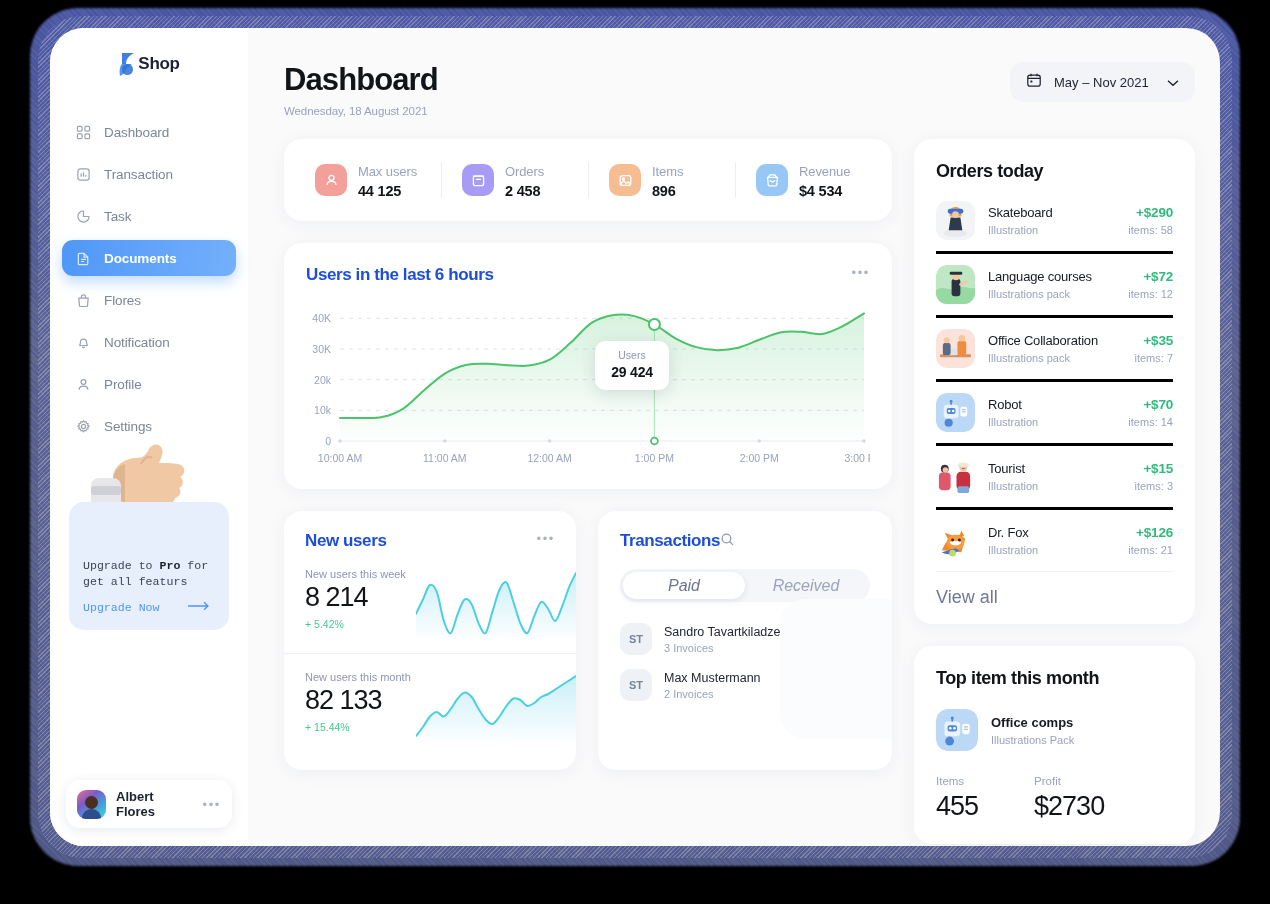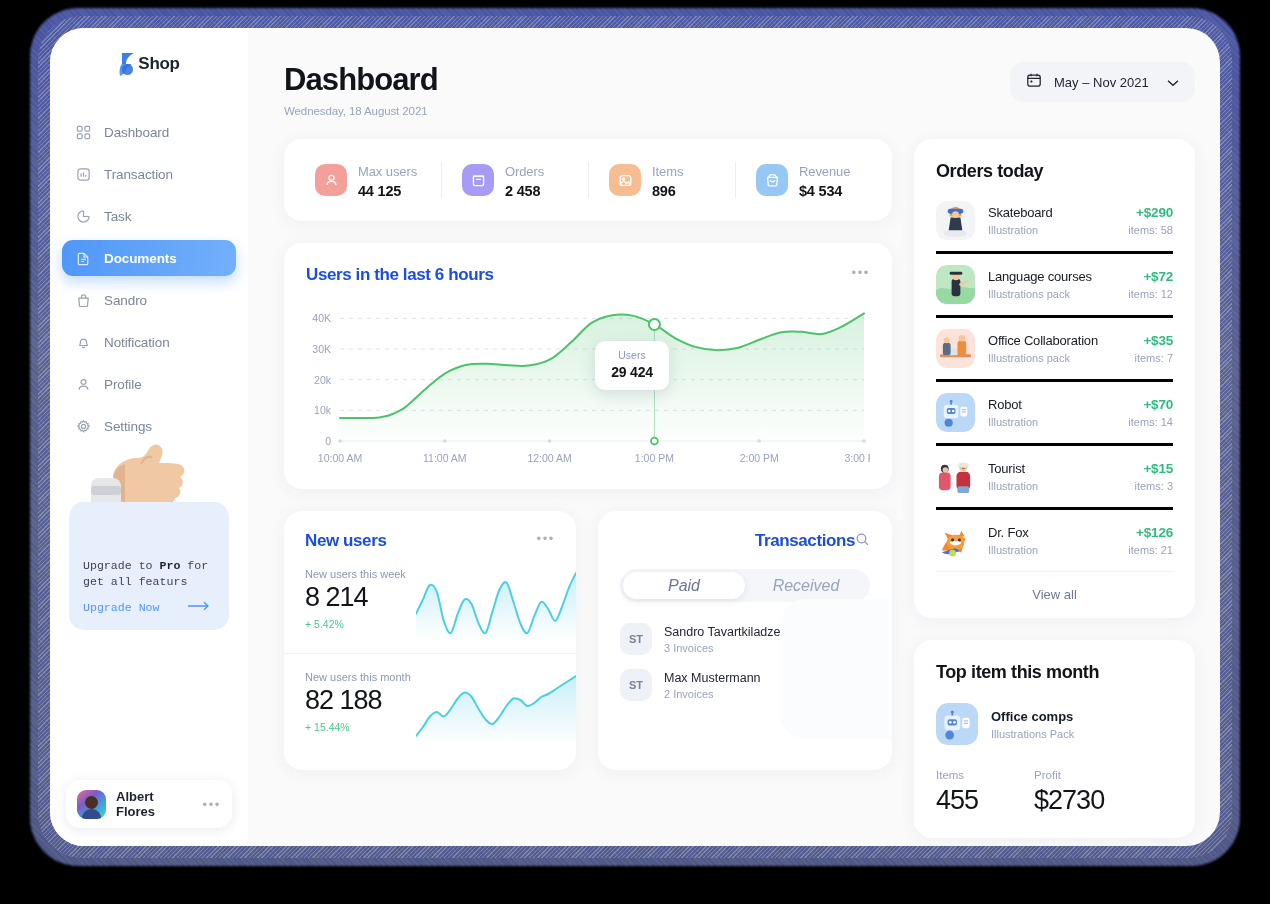"Sandro" span { text: Sandro -> Flores }
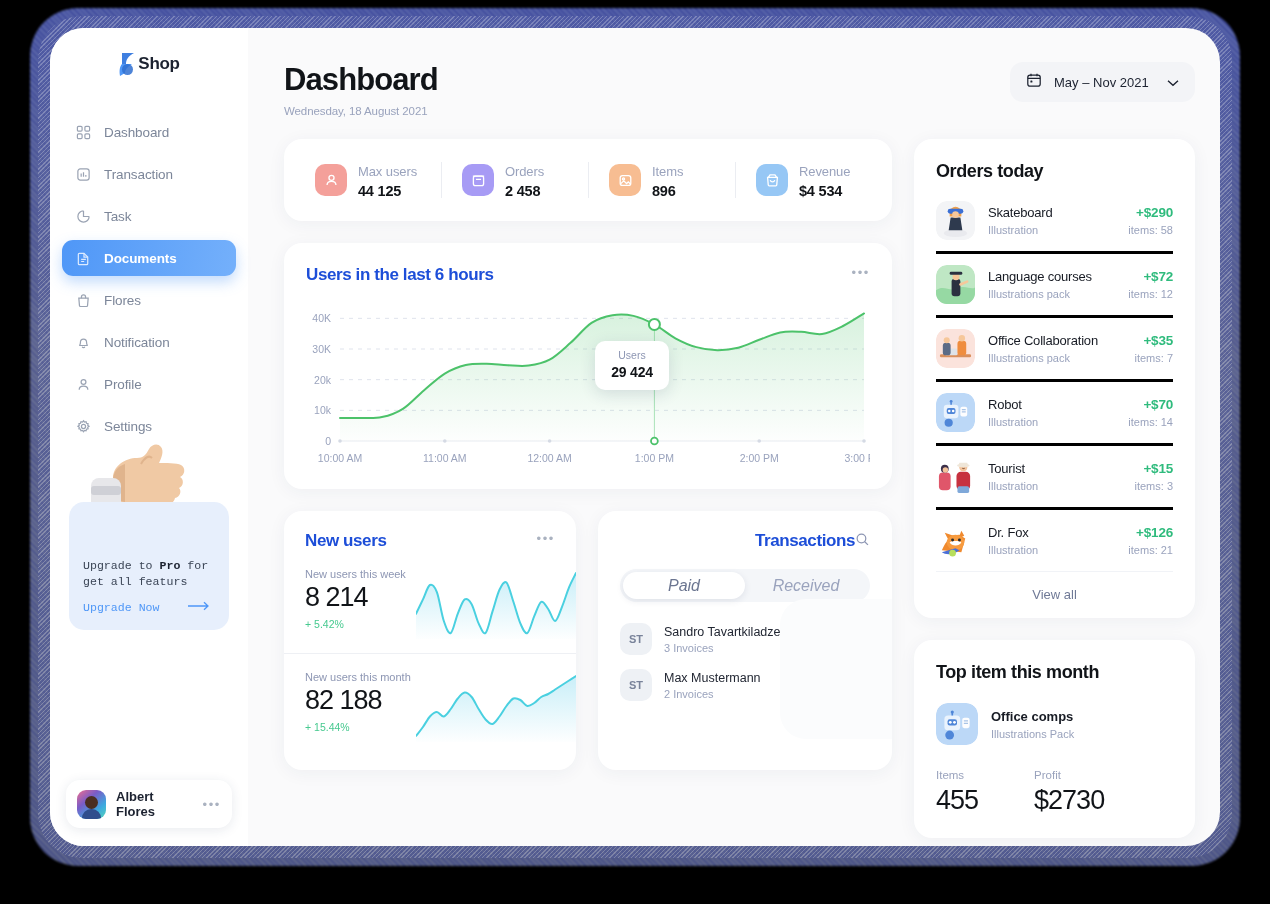"Transactions" .tx-head { justify-content: flex-end -> flex-start }
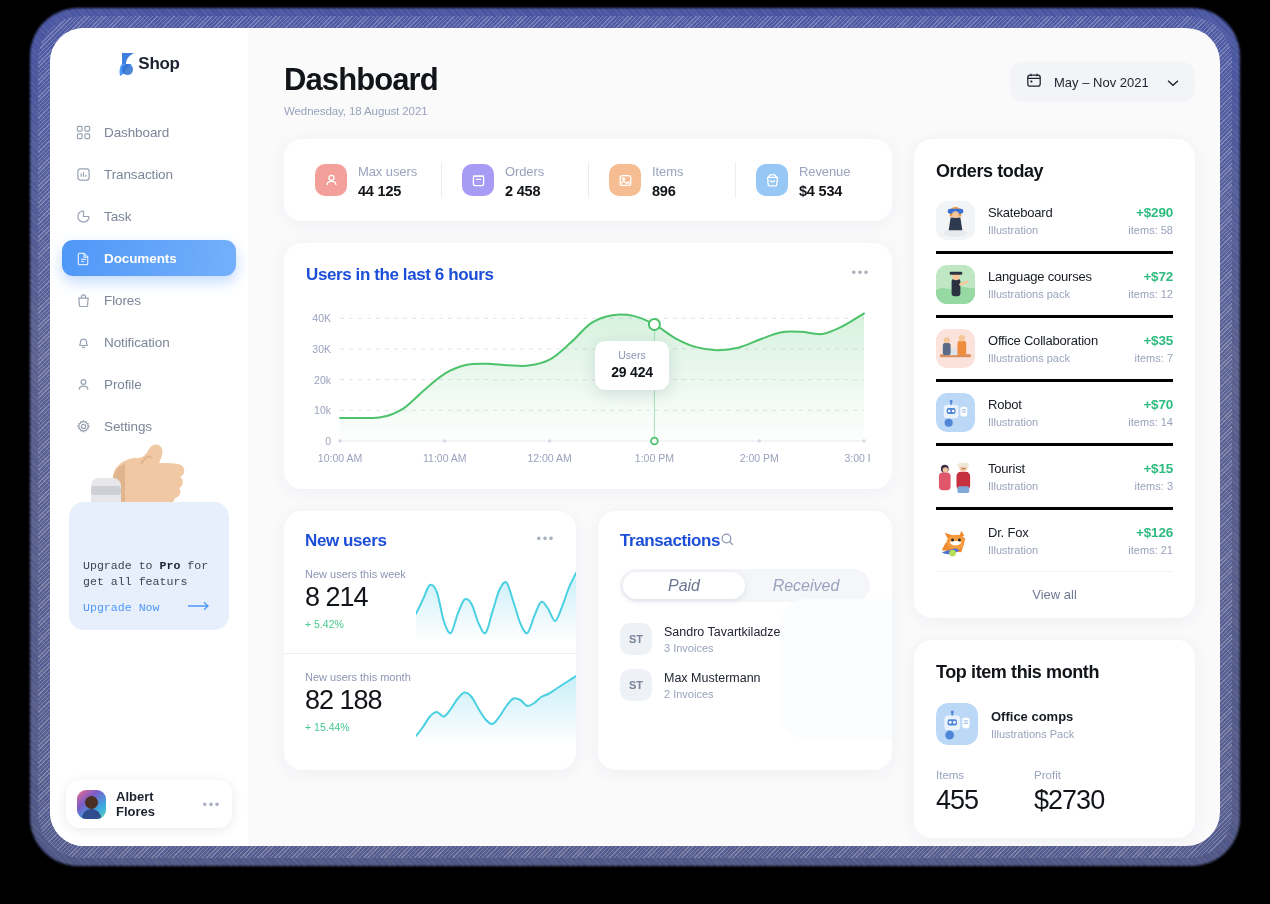"View all" .viewall { font-size: 13px -> 18px; text-align: center -> none }
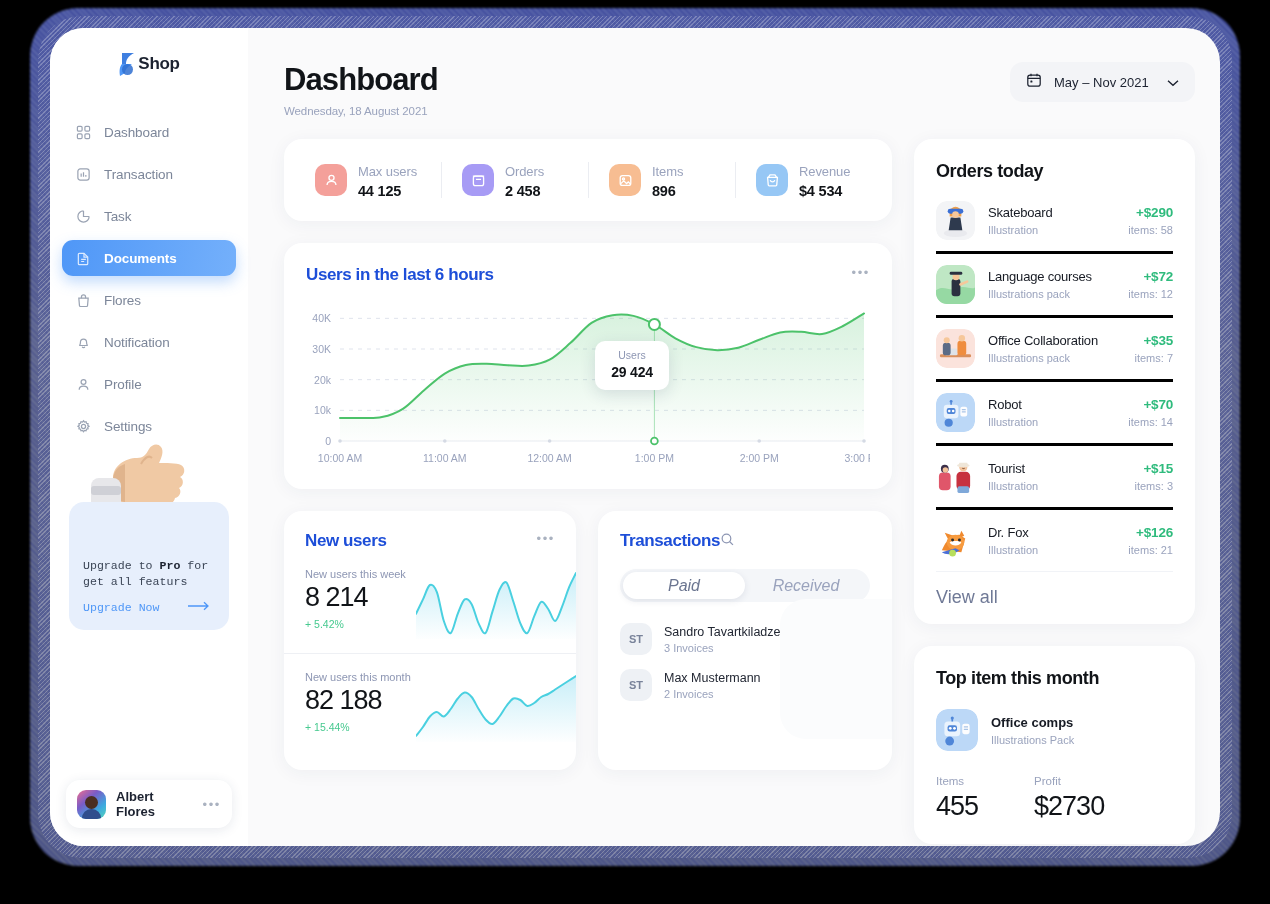"82 188" div.nu-value { text: 82 188 -> 82 133 }
